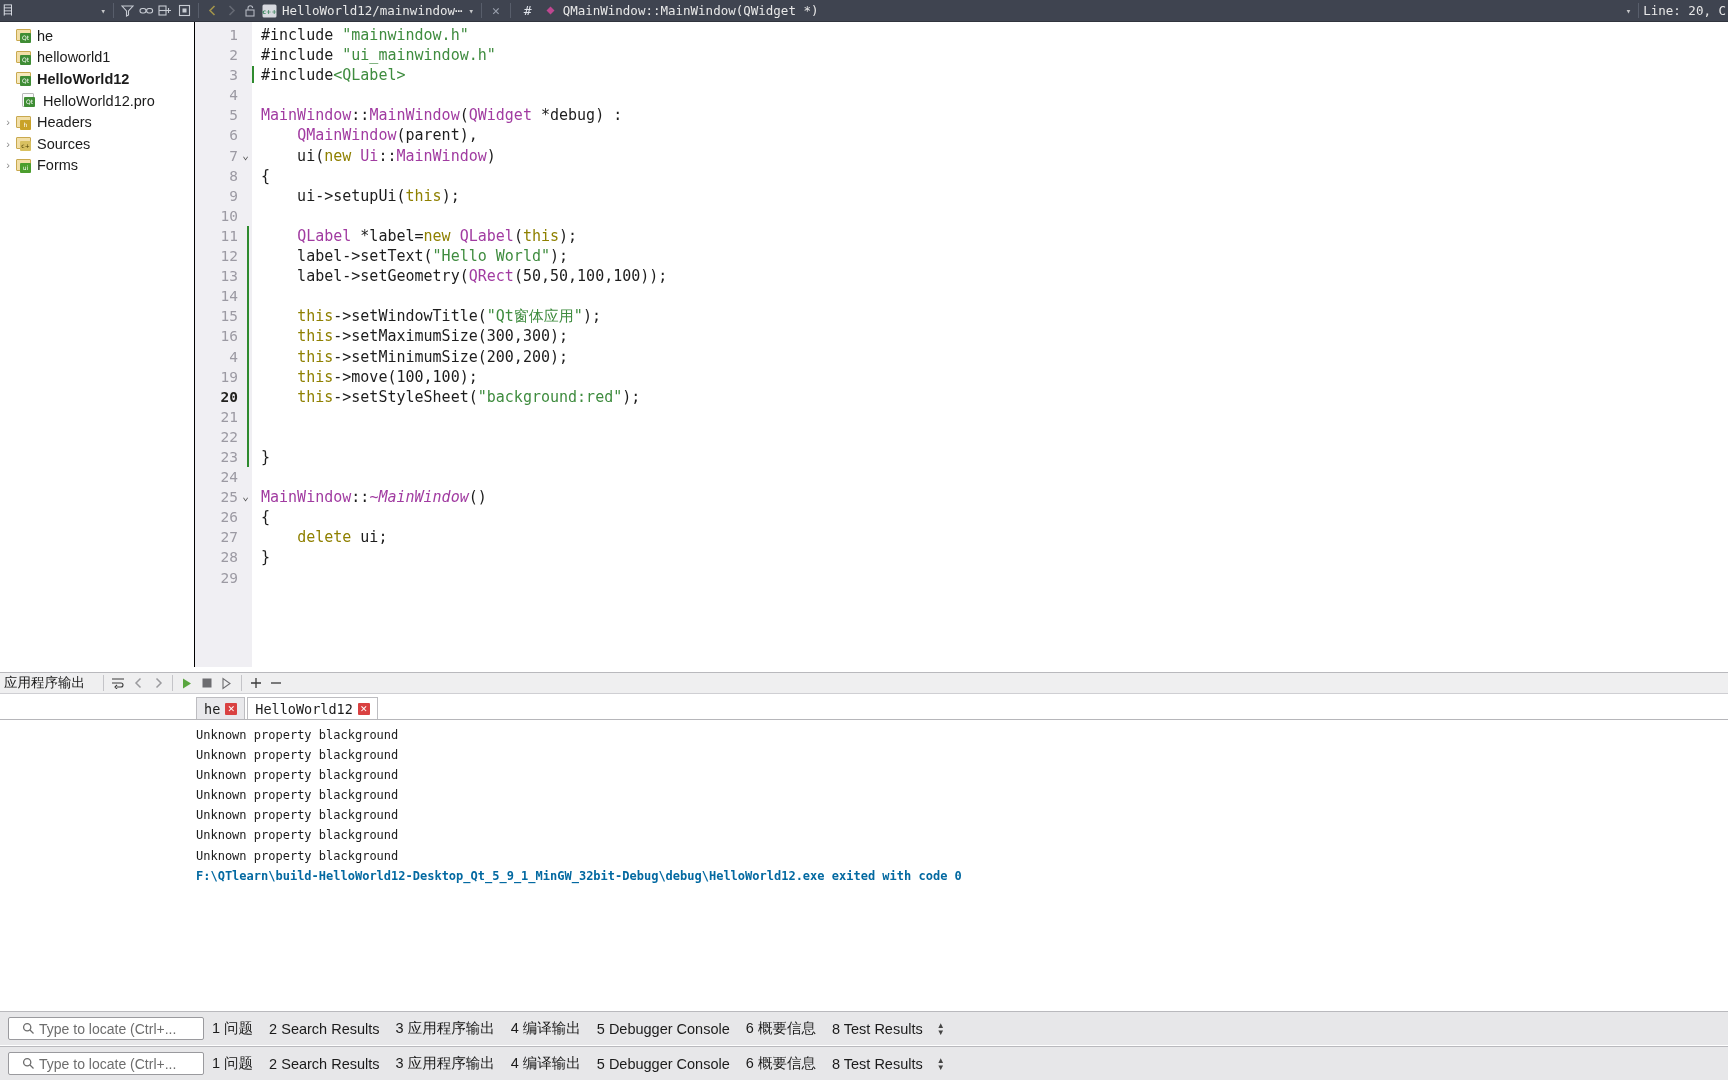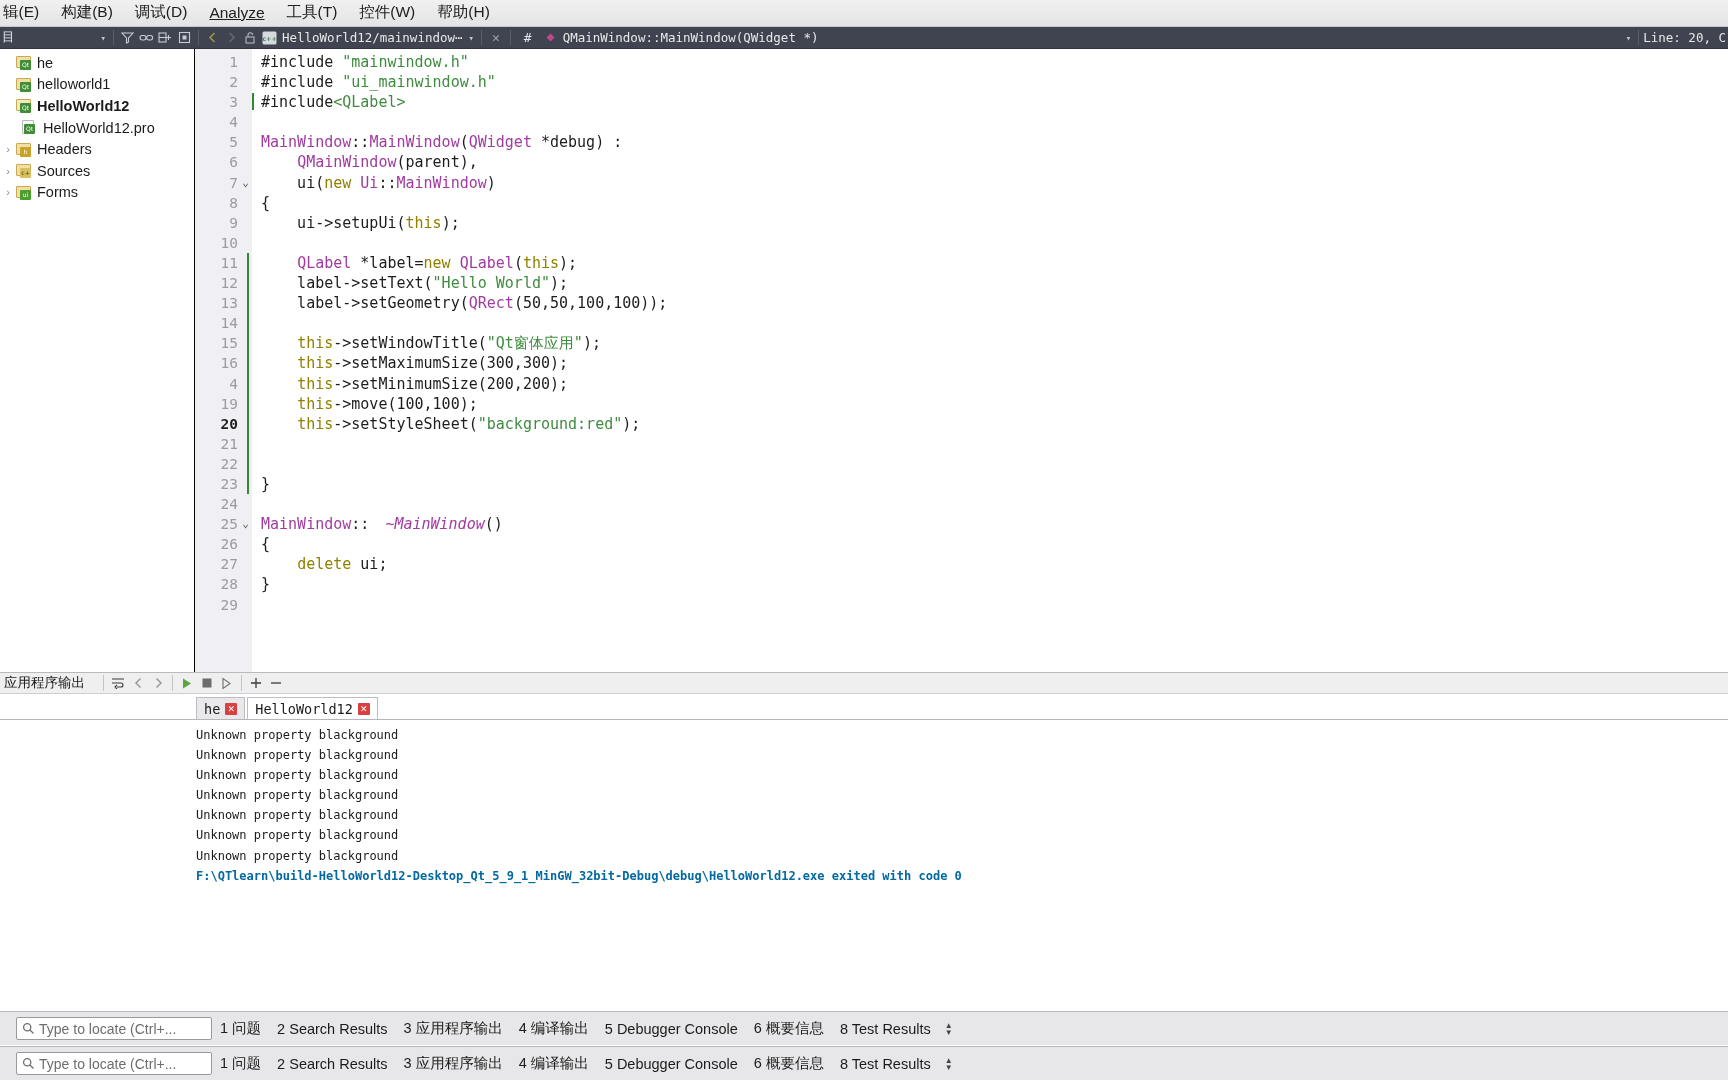"辑(E)" div.menubar { html: <div> <div><span>辑(E)</span></div> <div><span>构建(B)</span></div> <div><span>调试(D)</span></div> <div><u>Analyze</u></div> <div><span>工具(T)</span></div> <div><span>控件(W)</span></div> <div><span>帮助(H)</span></div> </div> -> none }
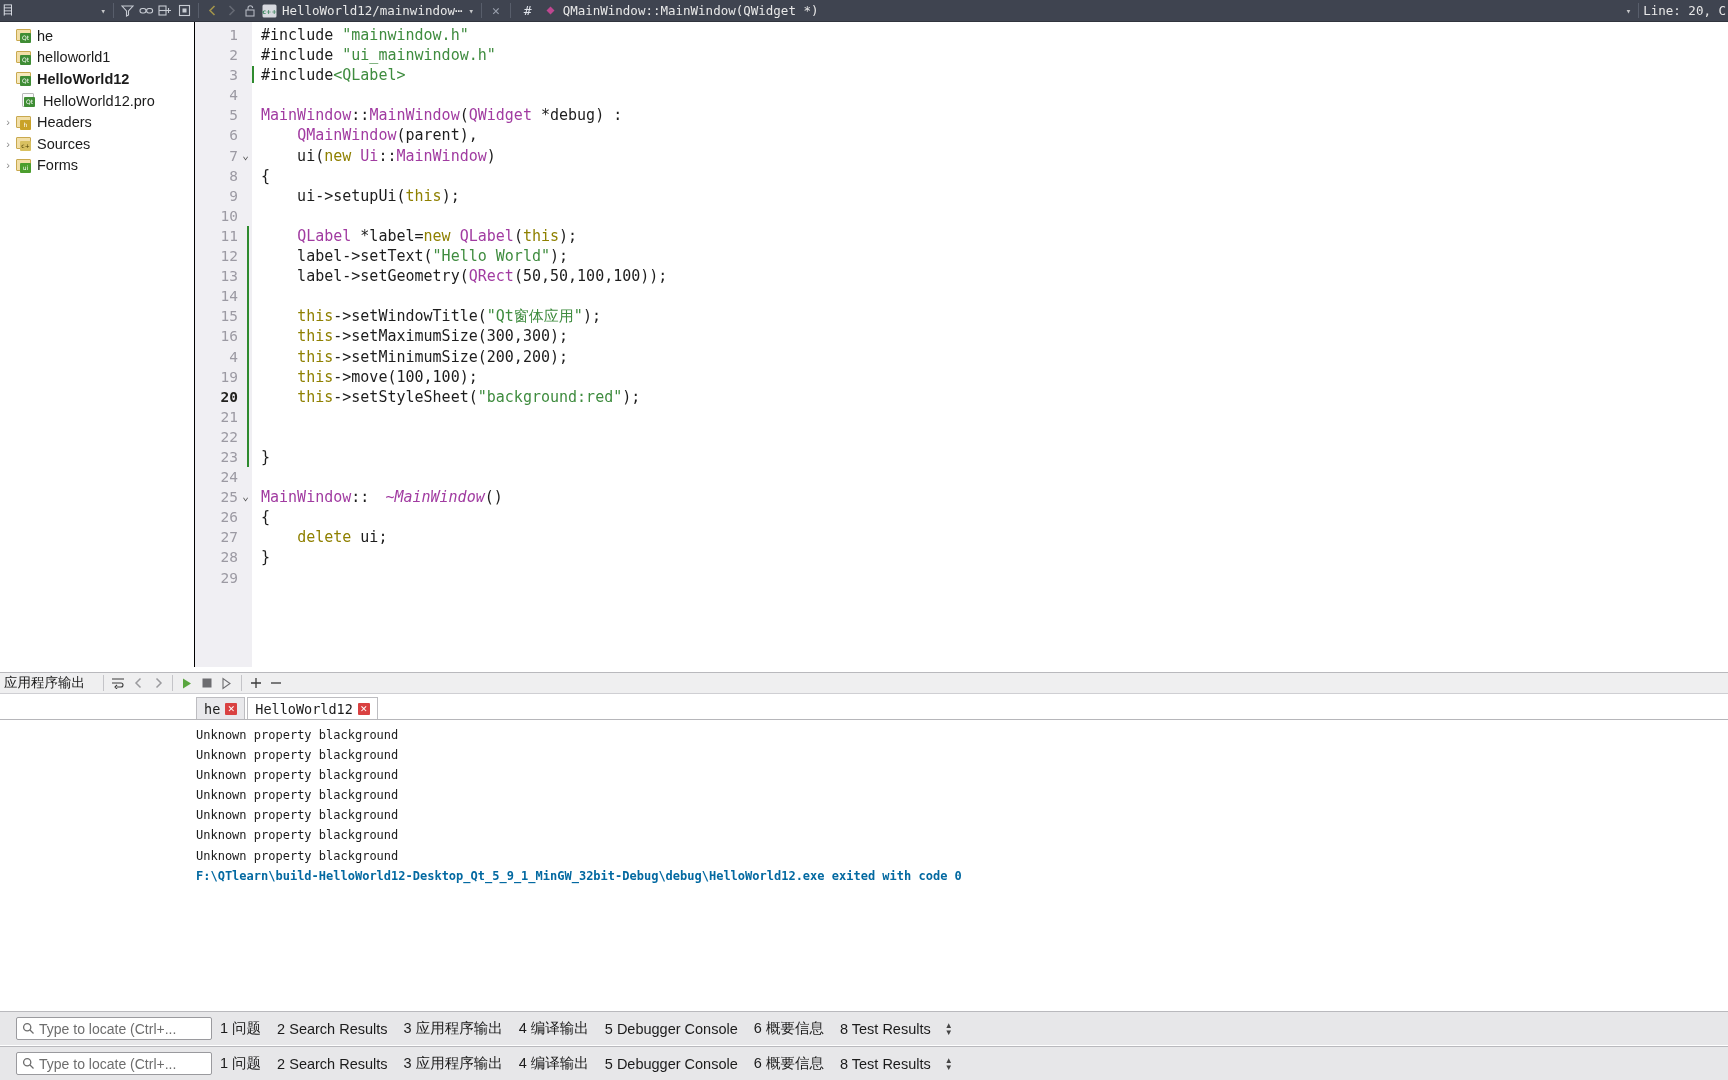"~MainWindow" .it { margin-left: 16px -> none }
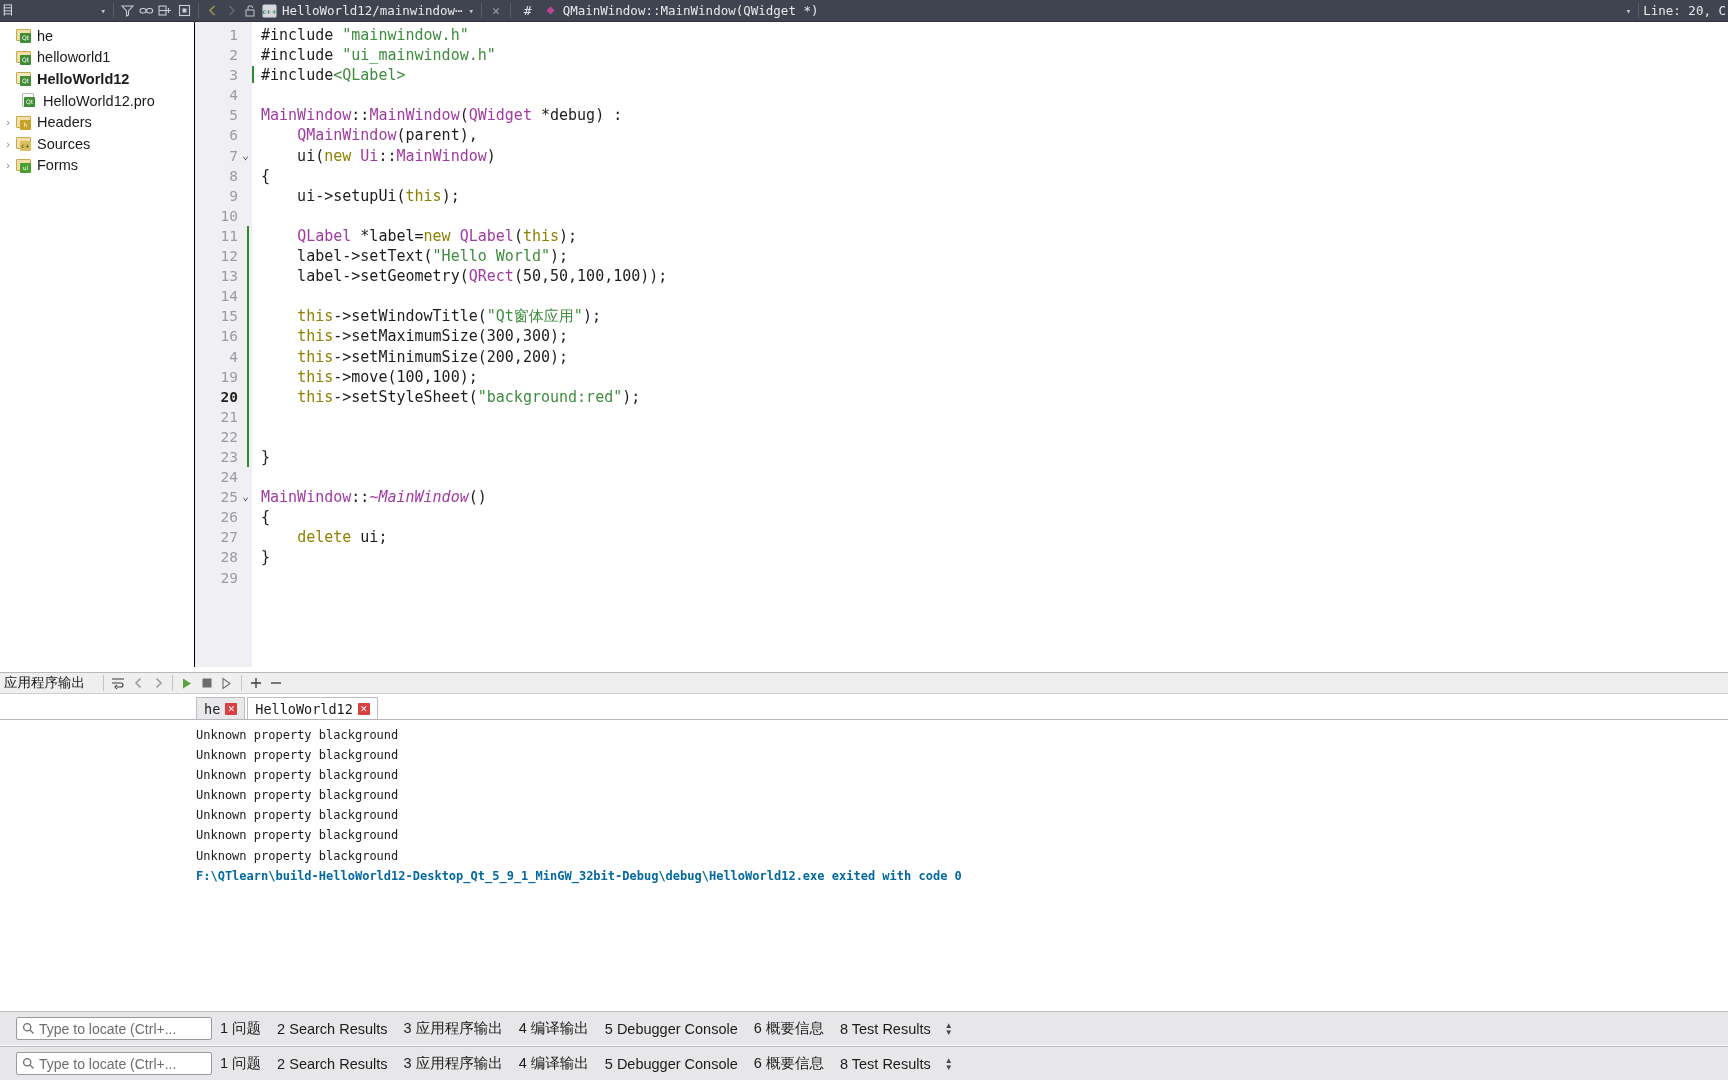"Type to locate (Ctrl+..." .locate { margin-left: 16px -> 8px; padding-left: 5px -> 13px }
